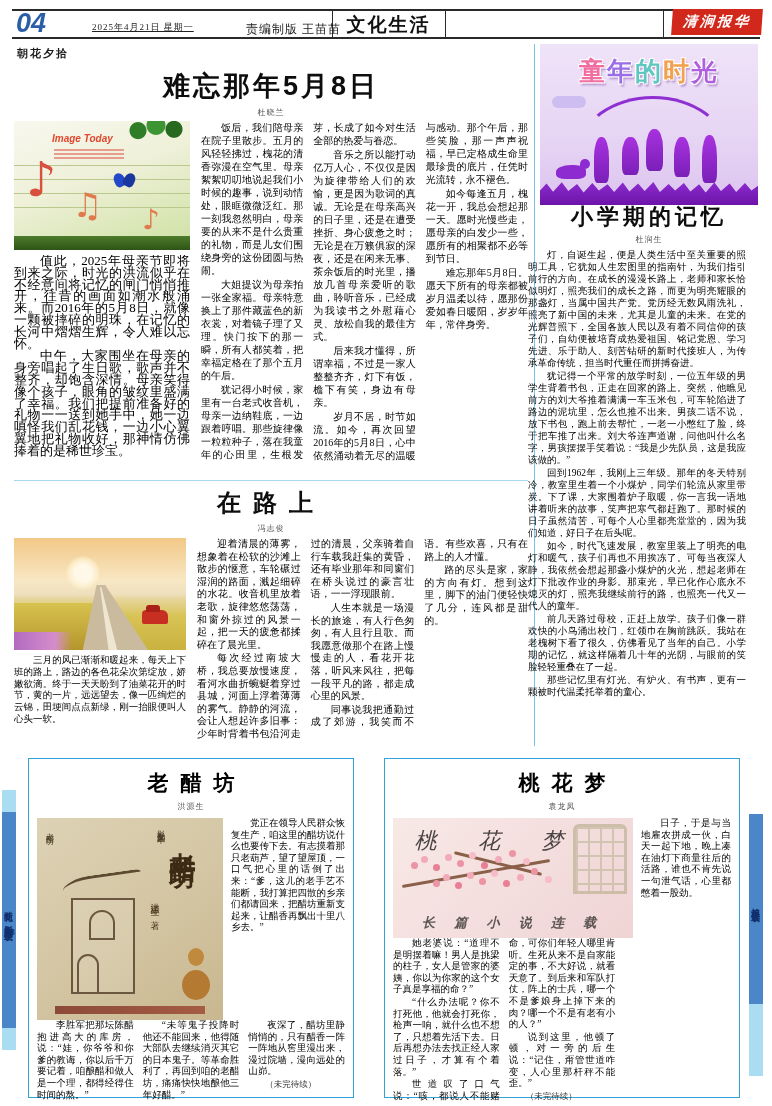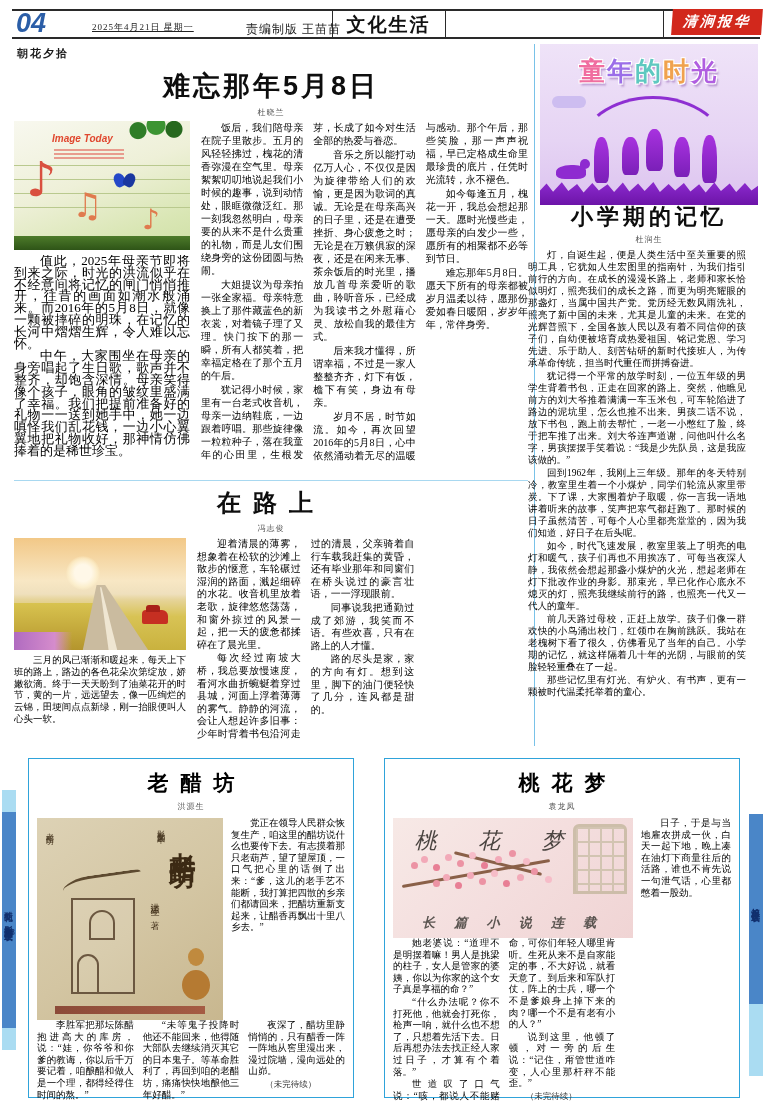"人生本就是一场漫长的旅途，有人行色匆匆，有人且行且歌。而我愿意做那个在路上慢慢走" p { html: none -> <p>人生本就是一场漫长的旅途，有人行色匆匆，有人且行且歌。而我愿意做那个在路上慢慢走的人，看花开花落，听风来风往，把每一段平凡的路，都走成心里的风景。</p> }
